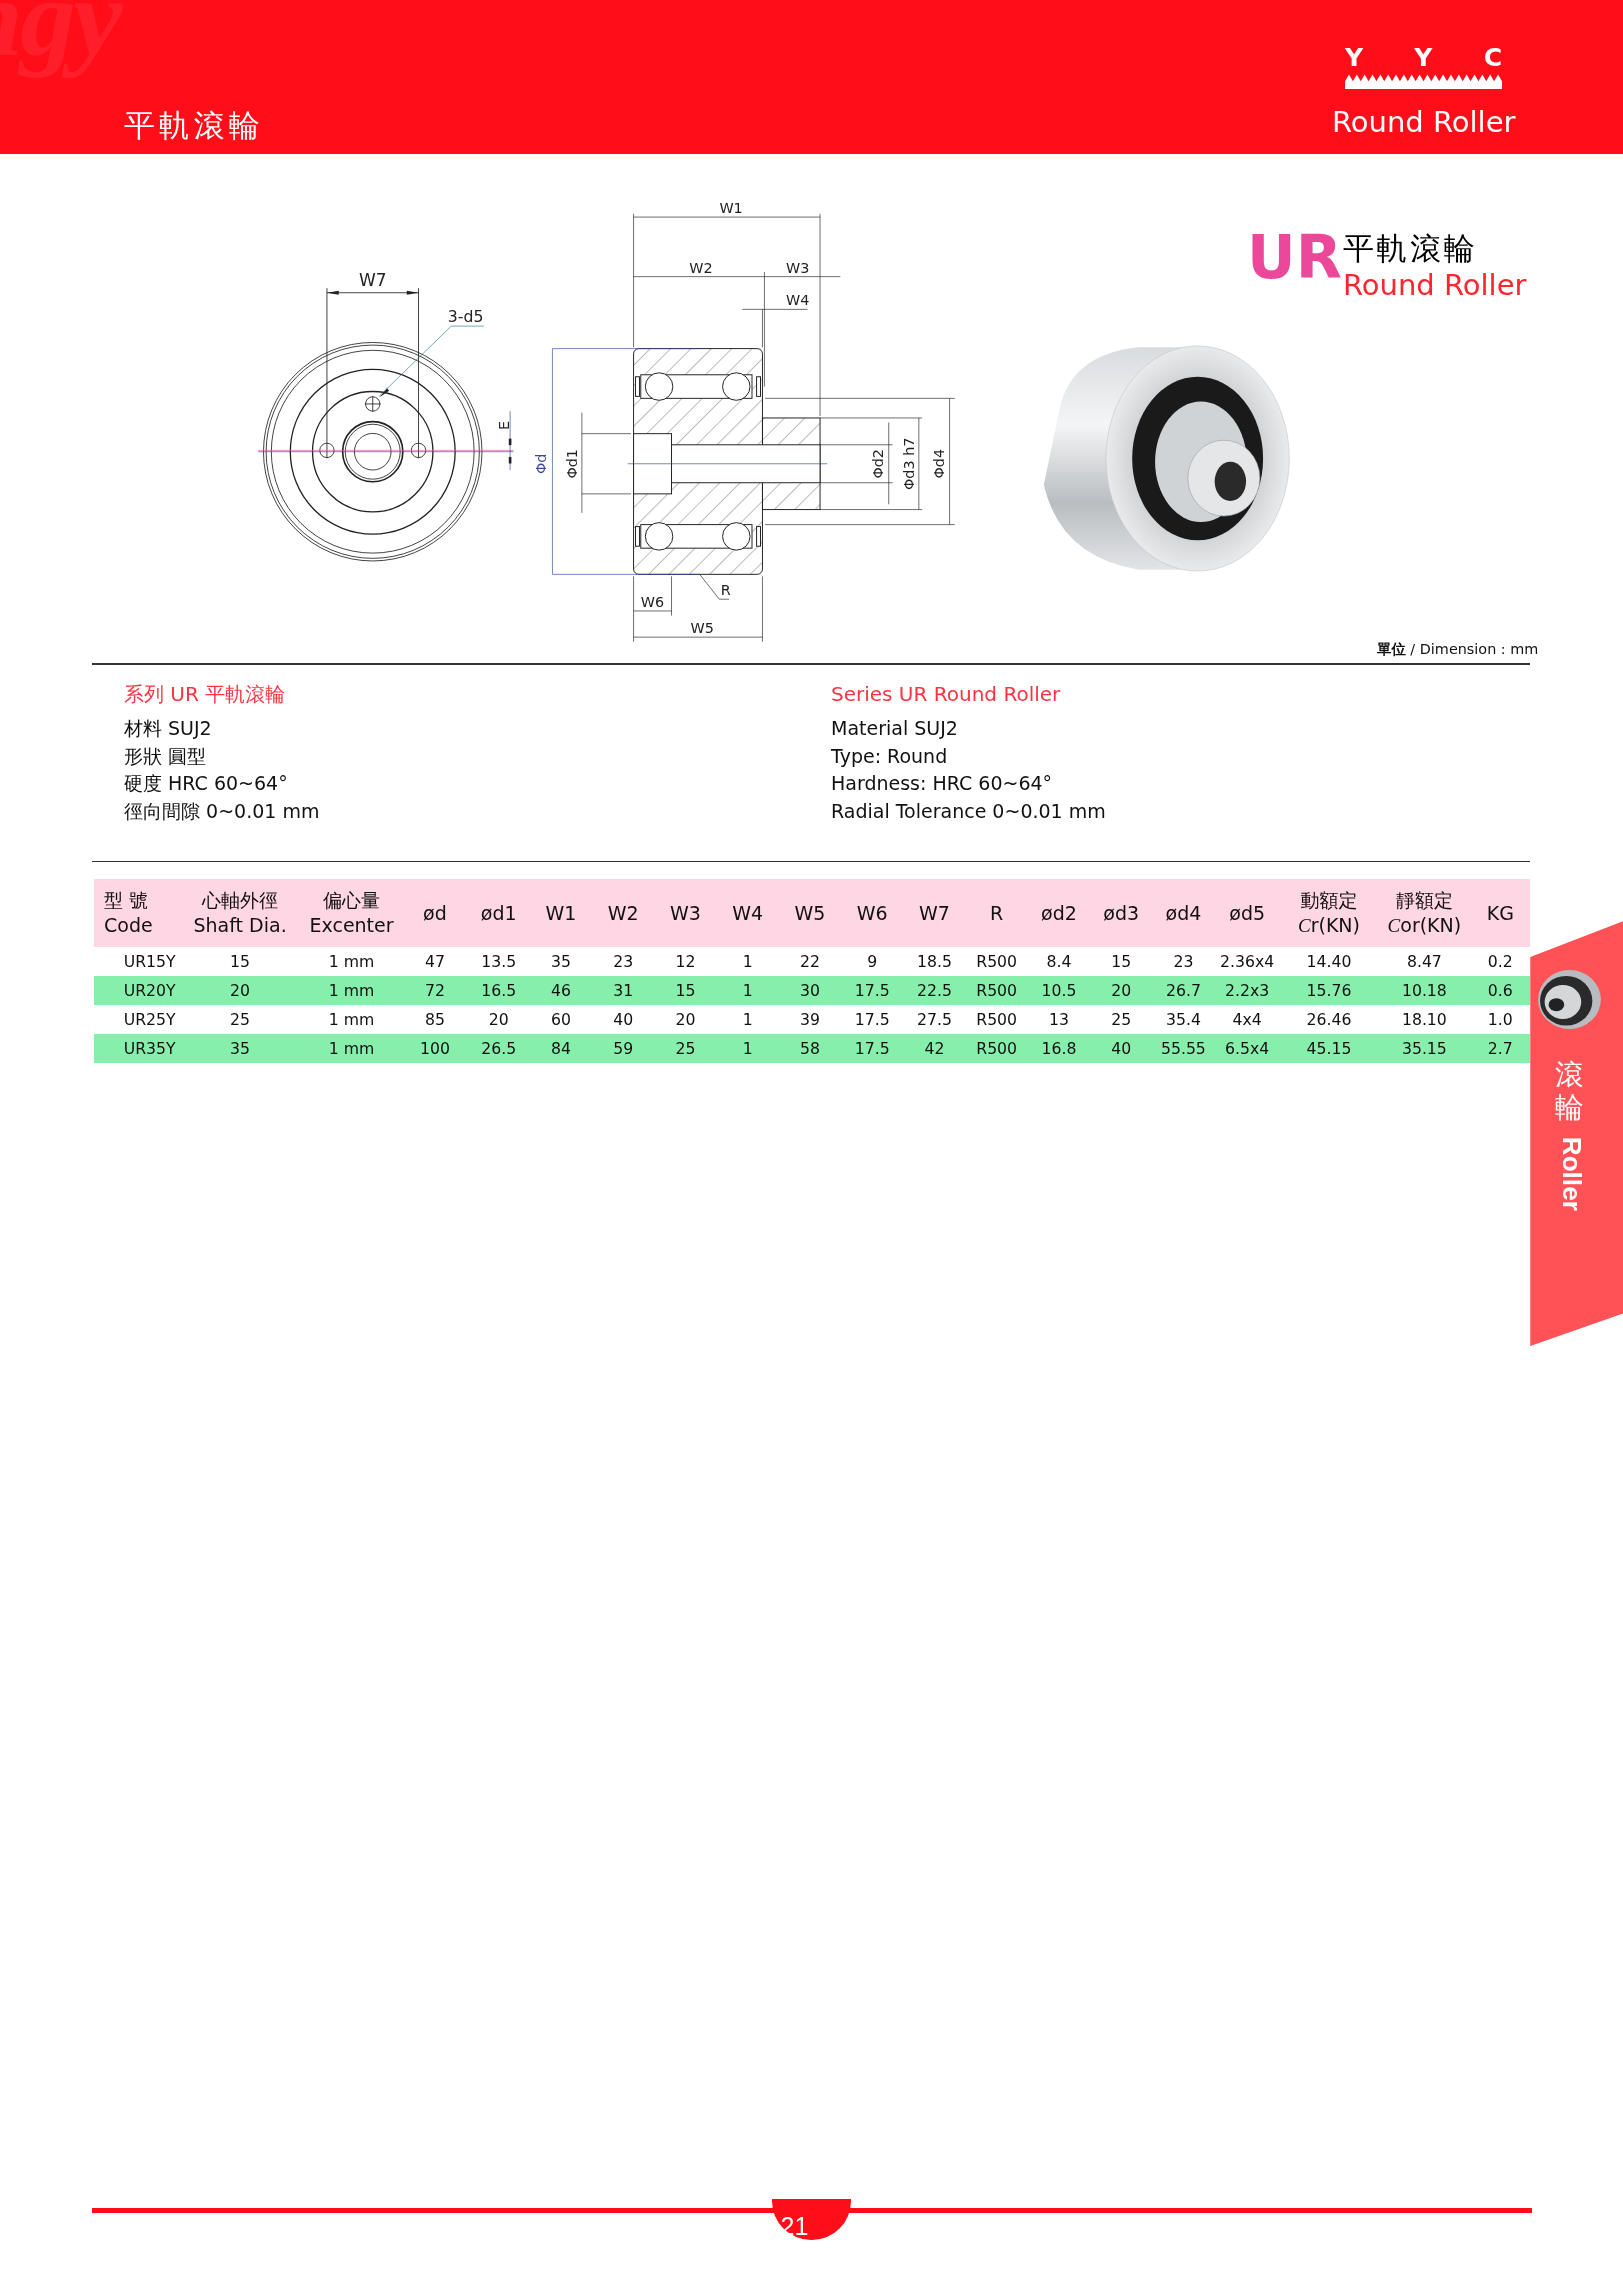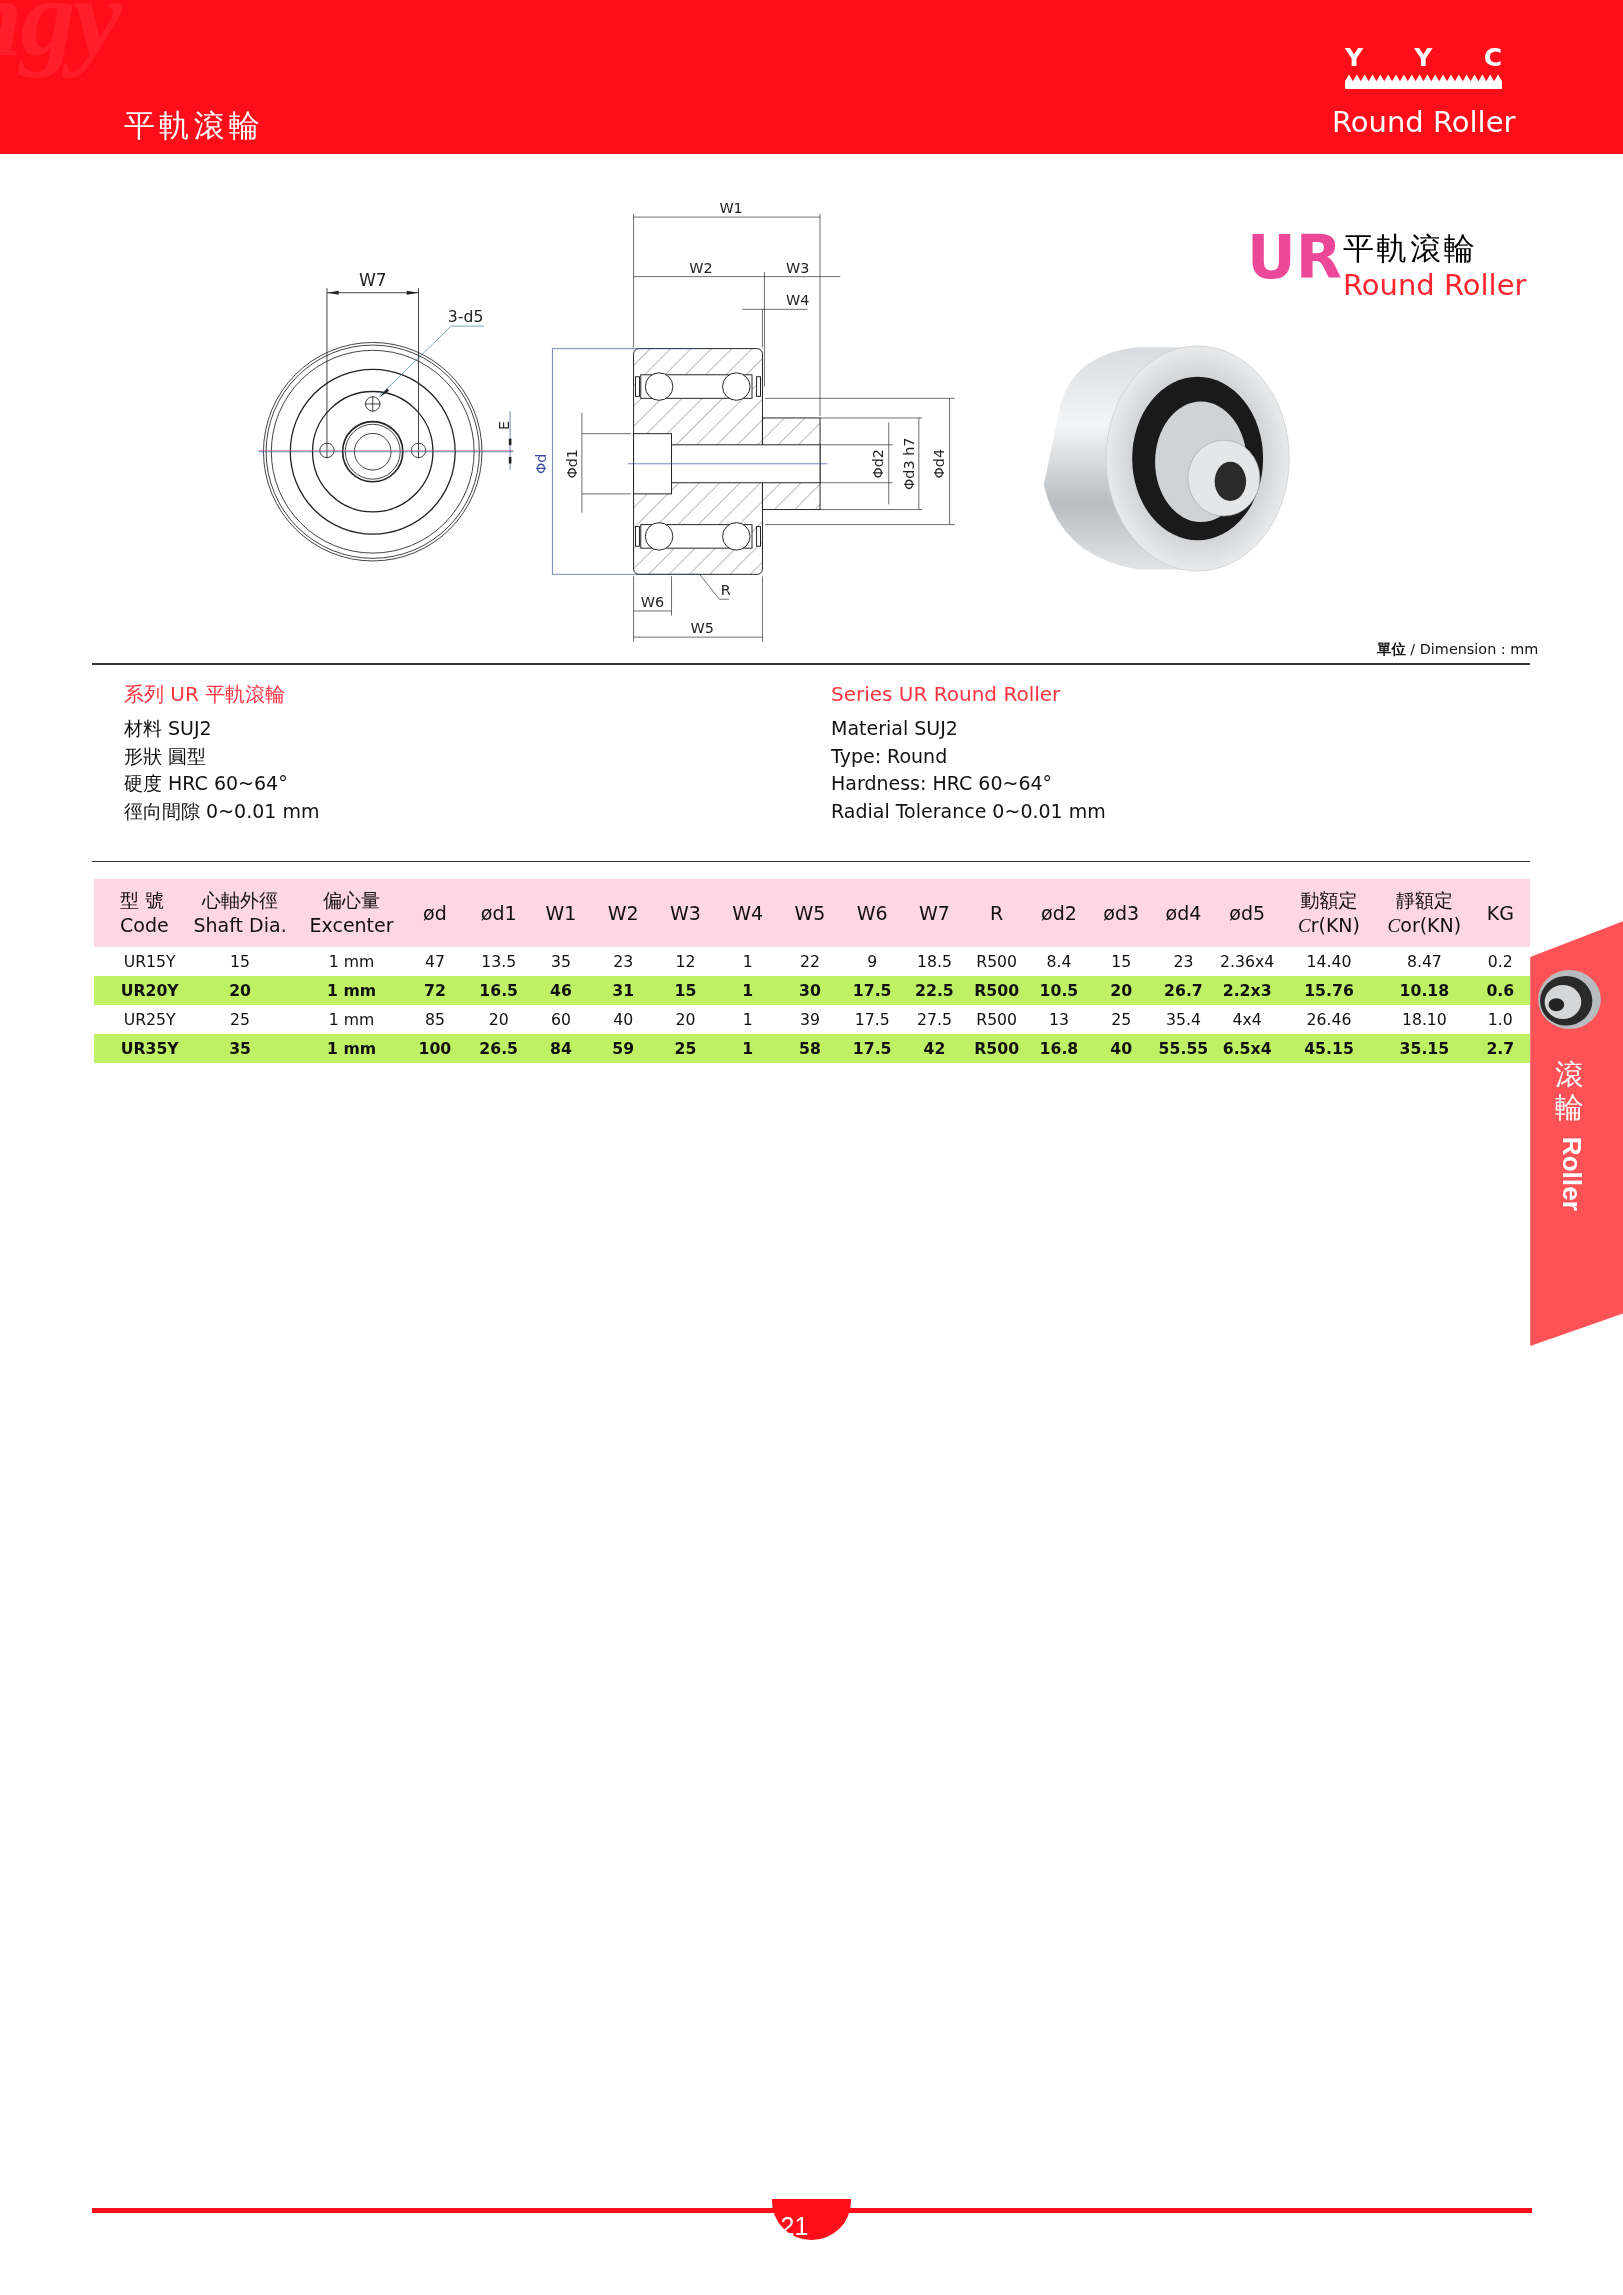"型 號" .tbl th.code { padding-left: 26px -> 10px }
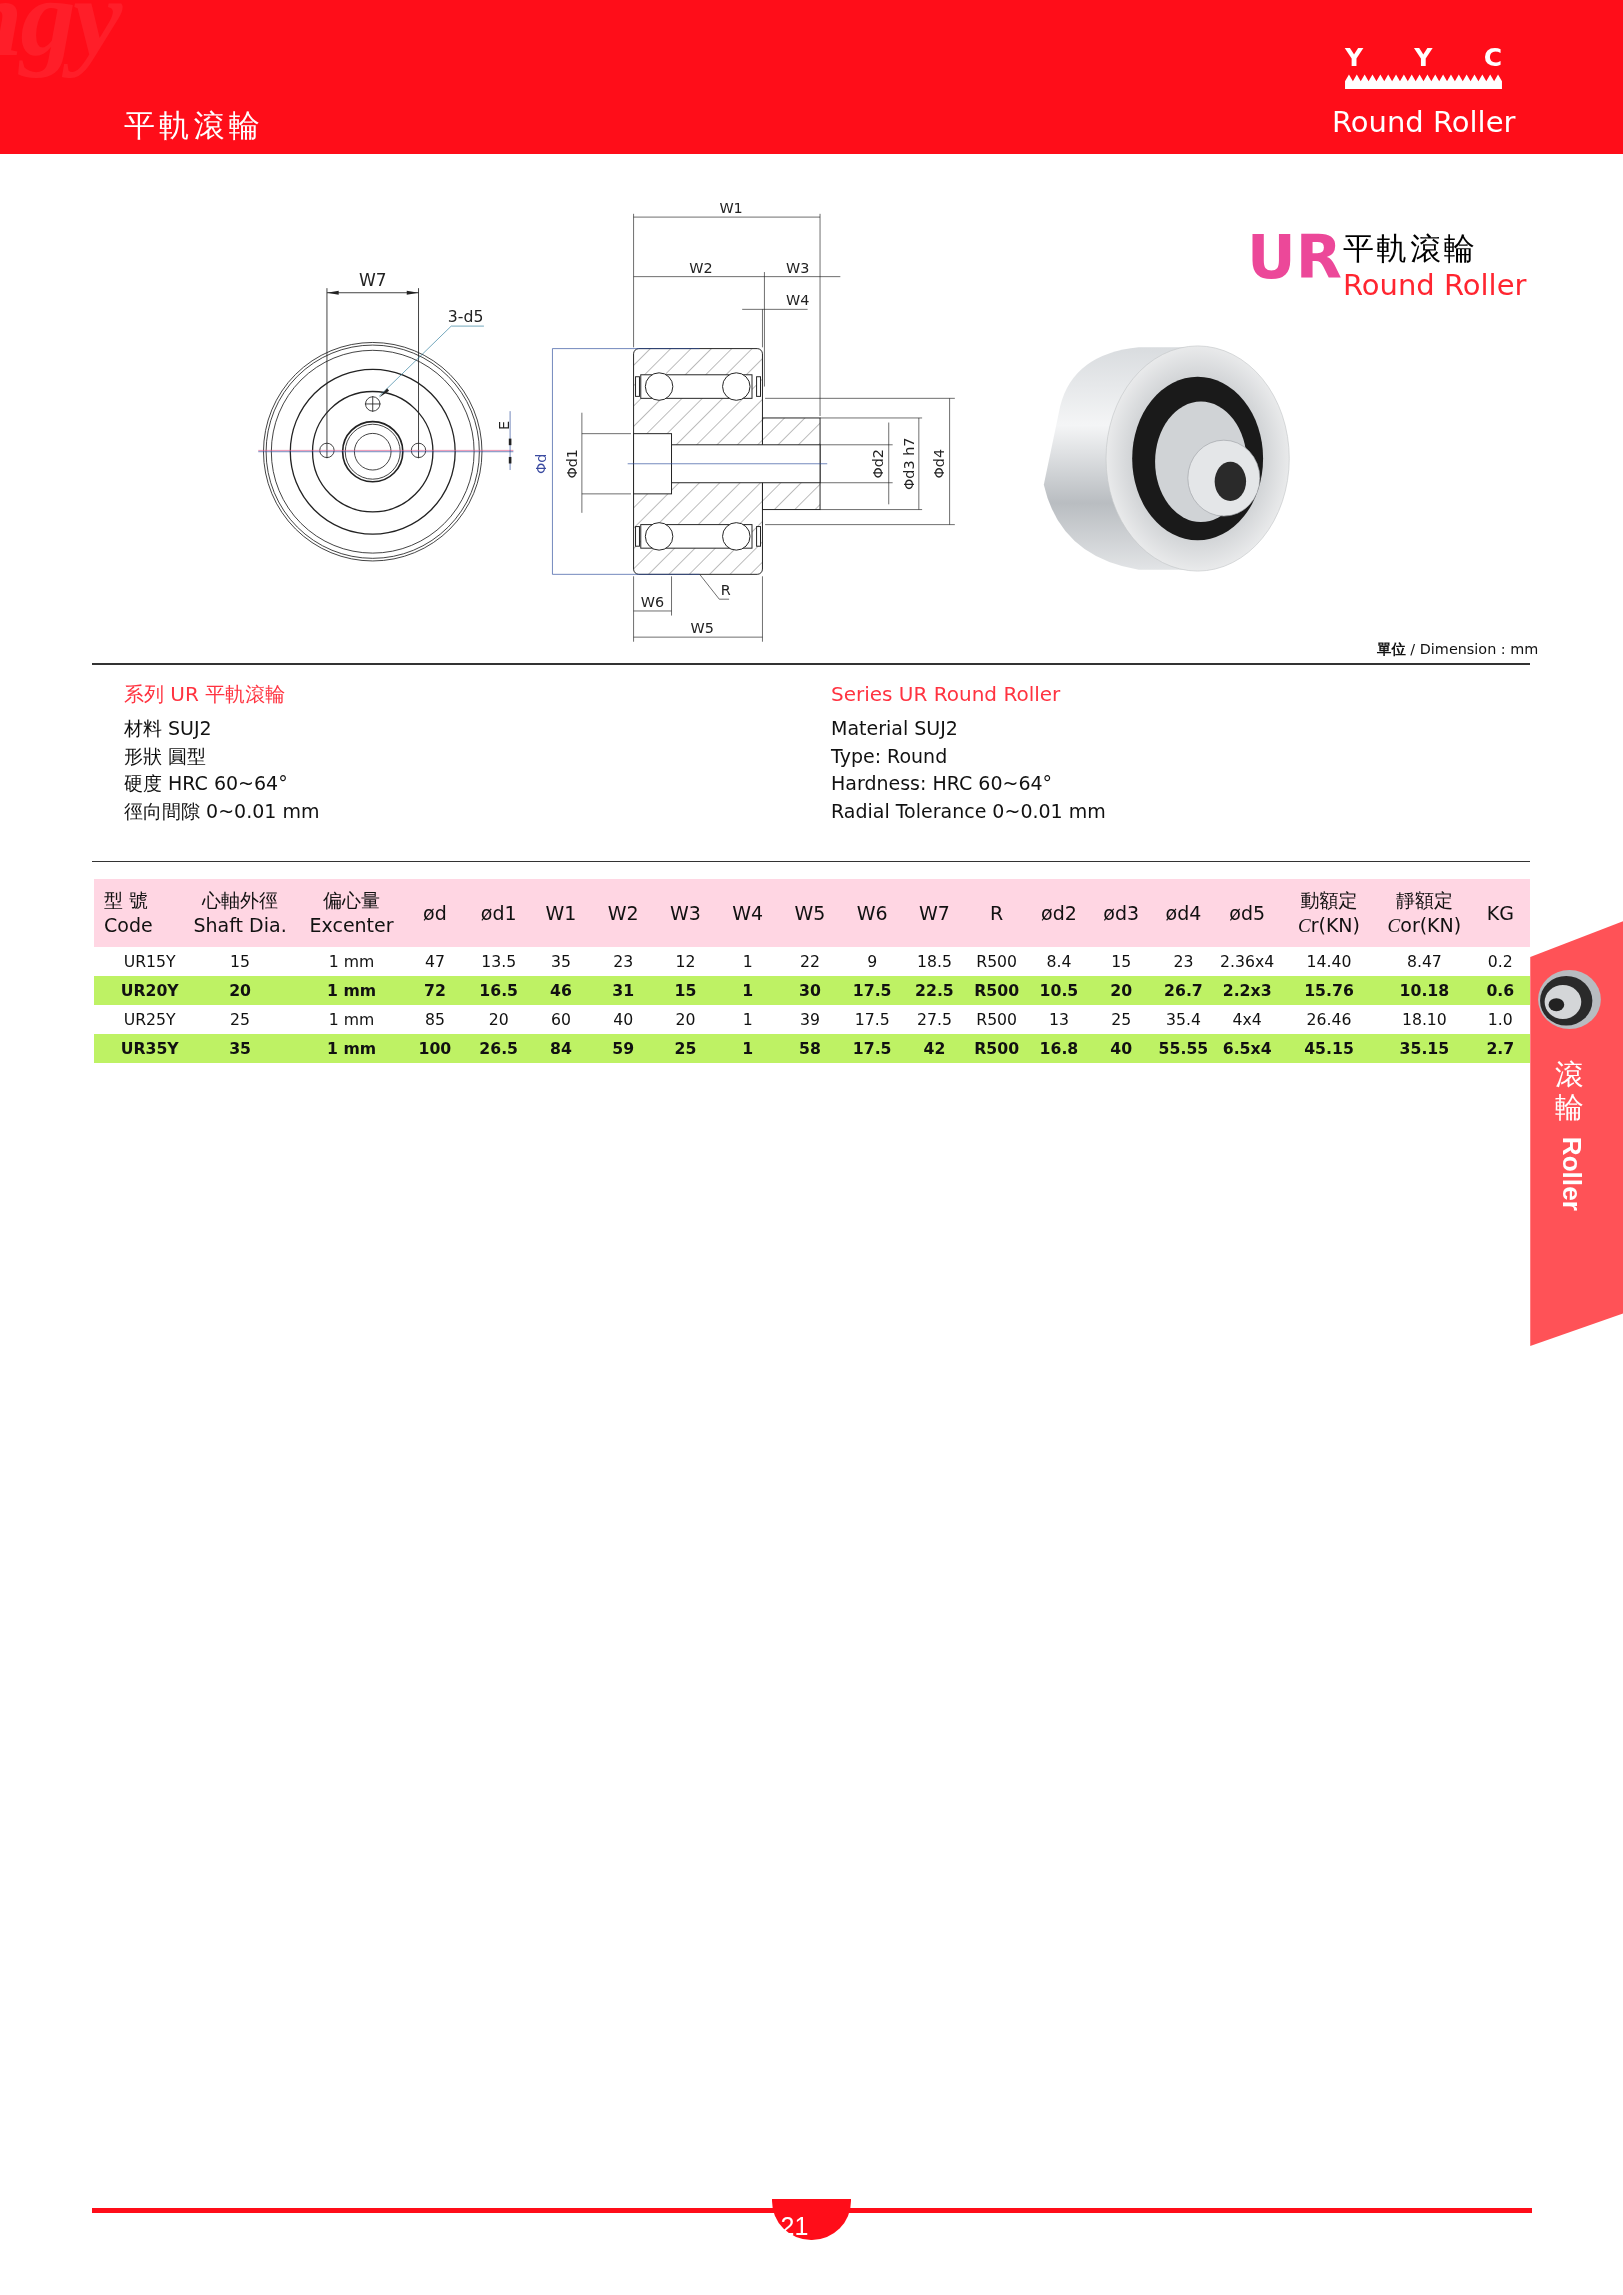"UR20Y" .tbl tr.g td { background: #bef264 -> #86efac; font-weight: bold -> none }
